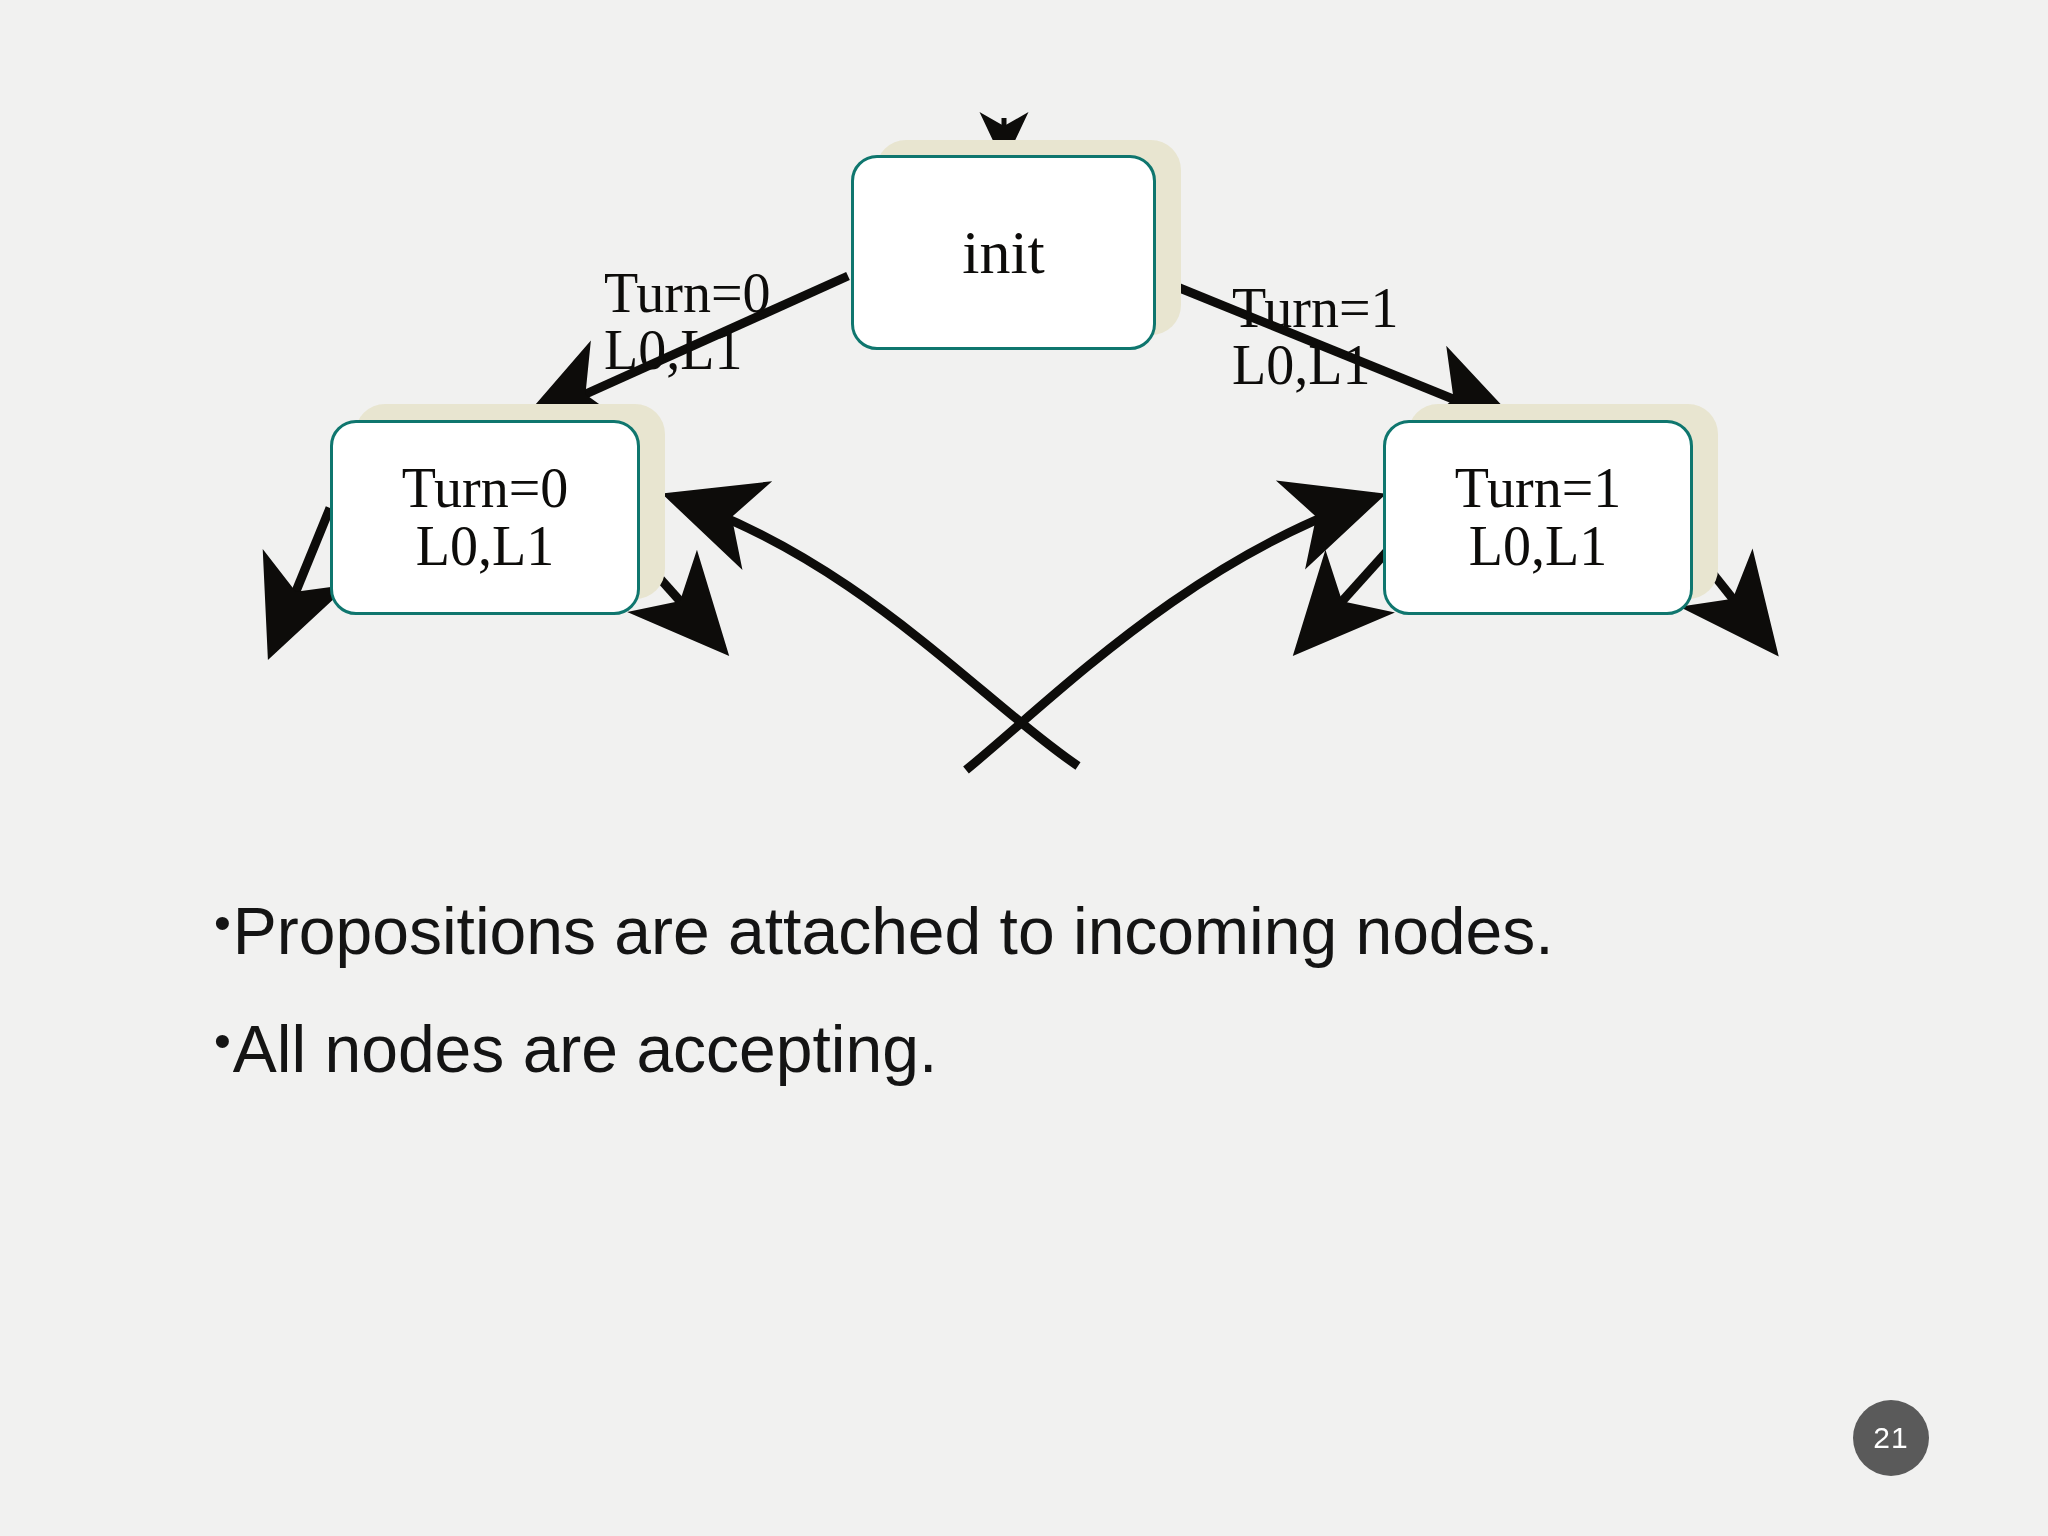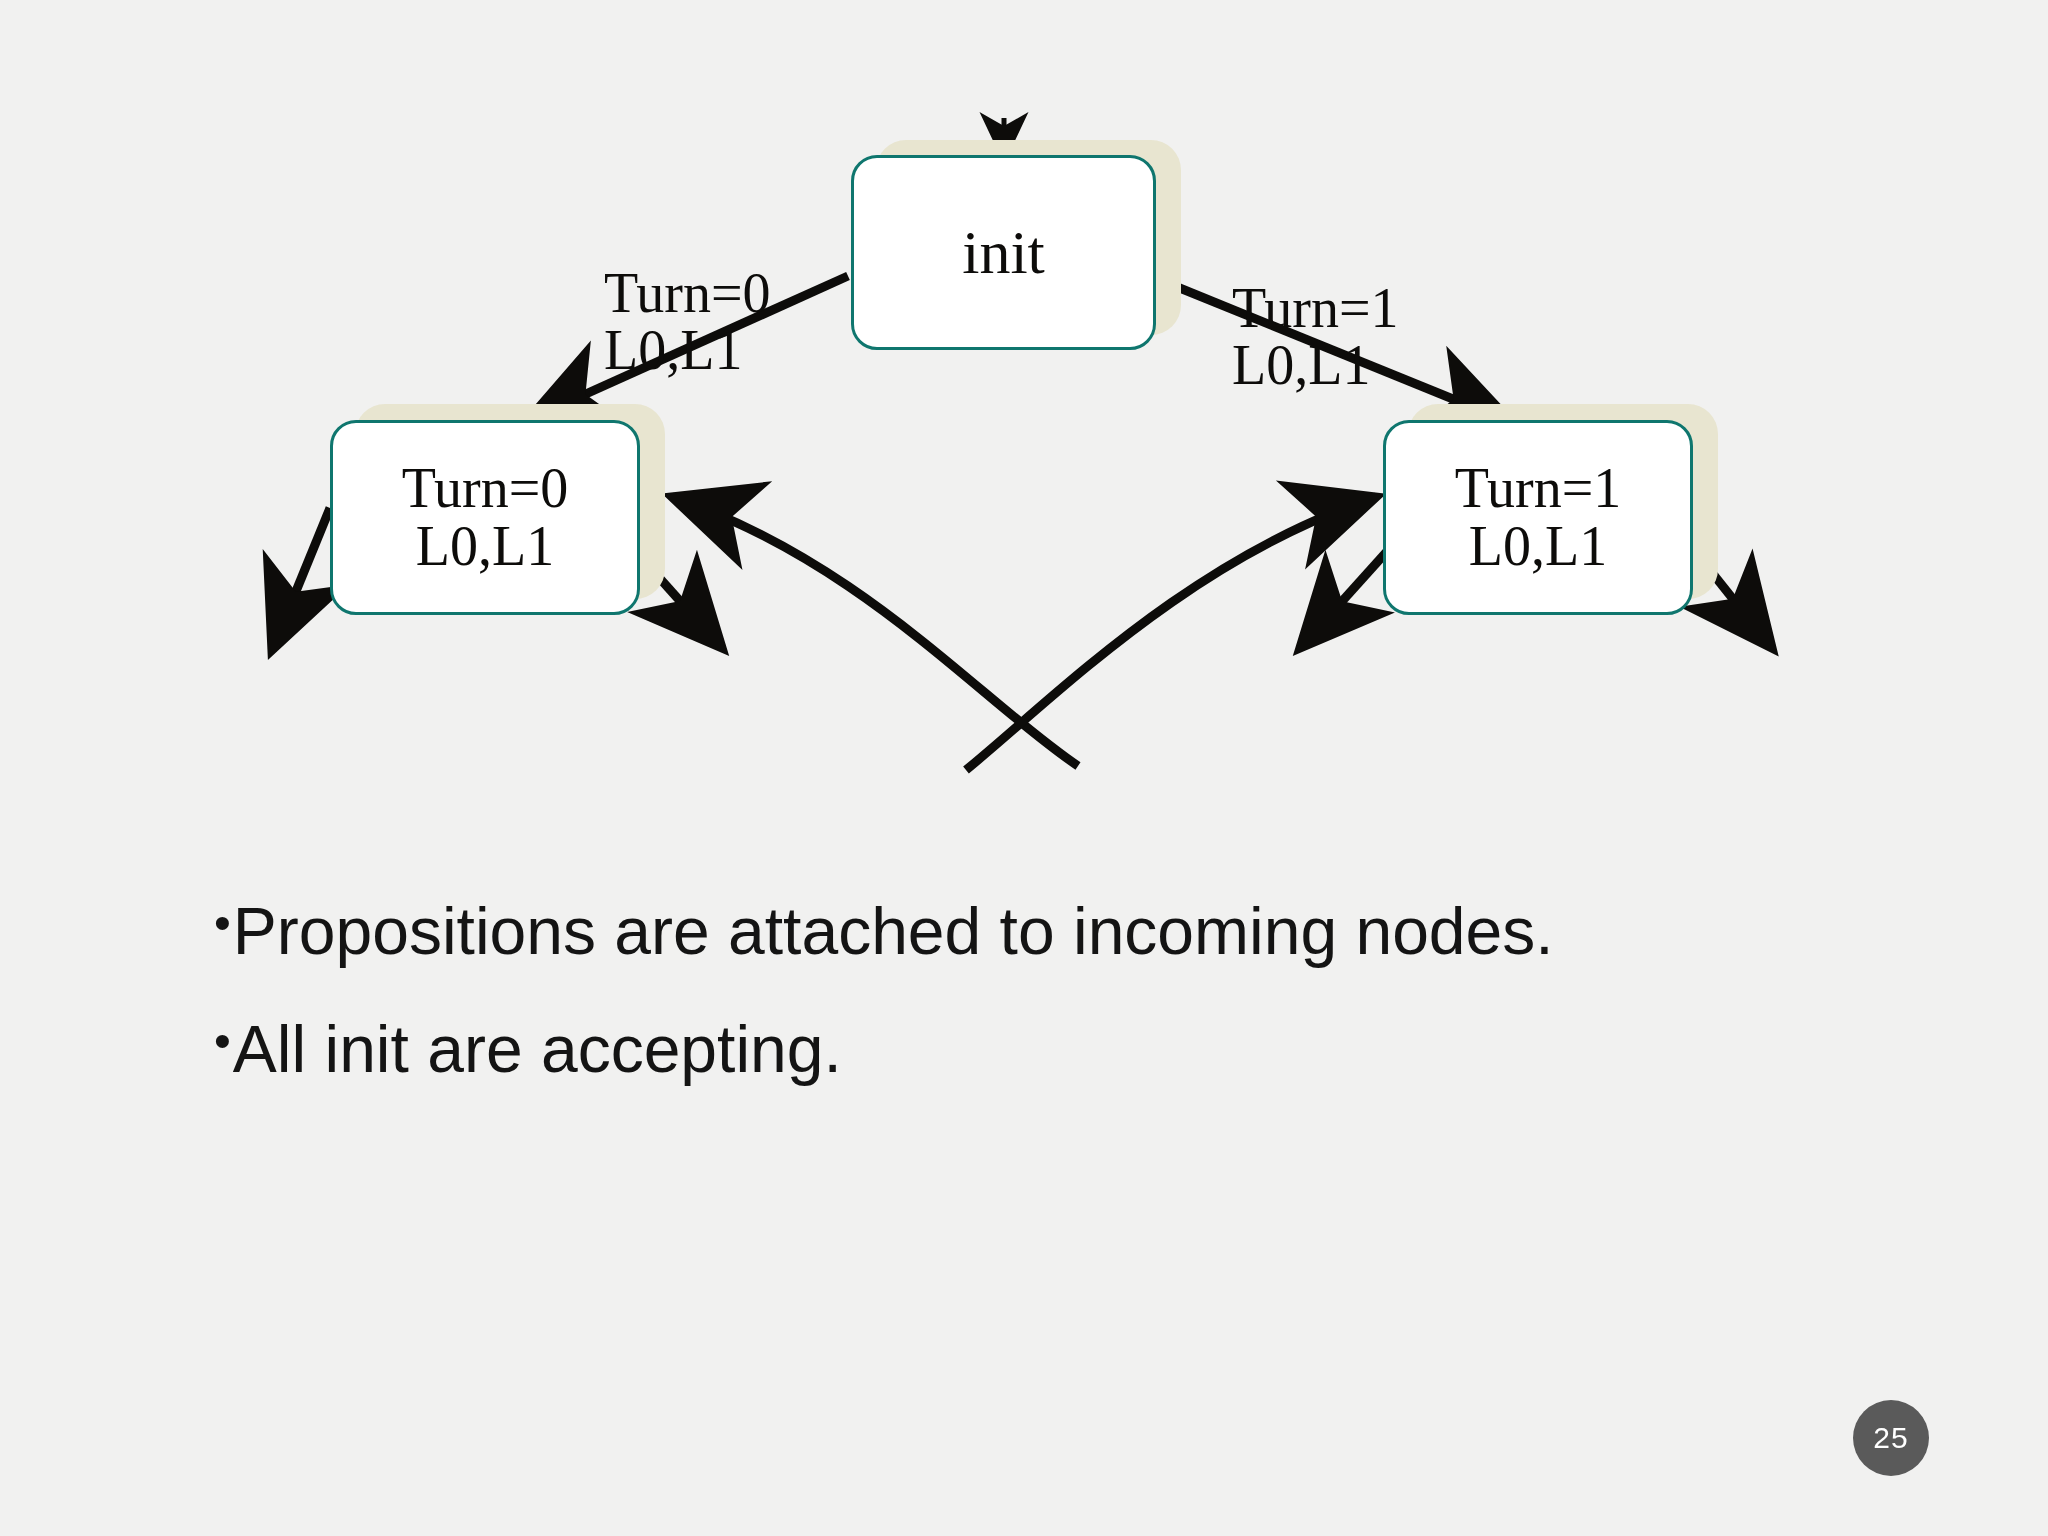"All init are accepting." span { text: init -> nodes }
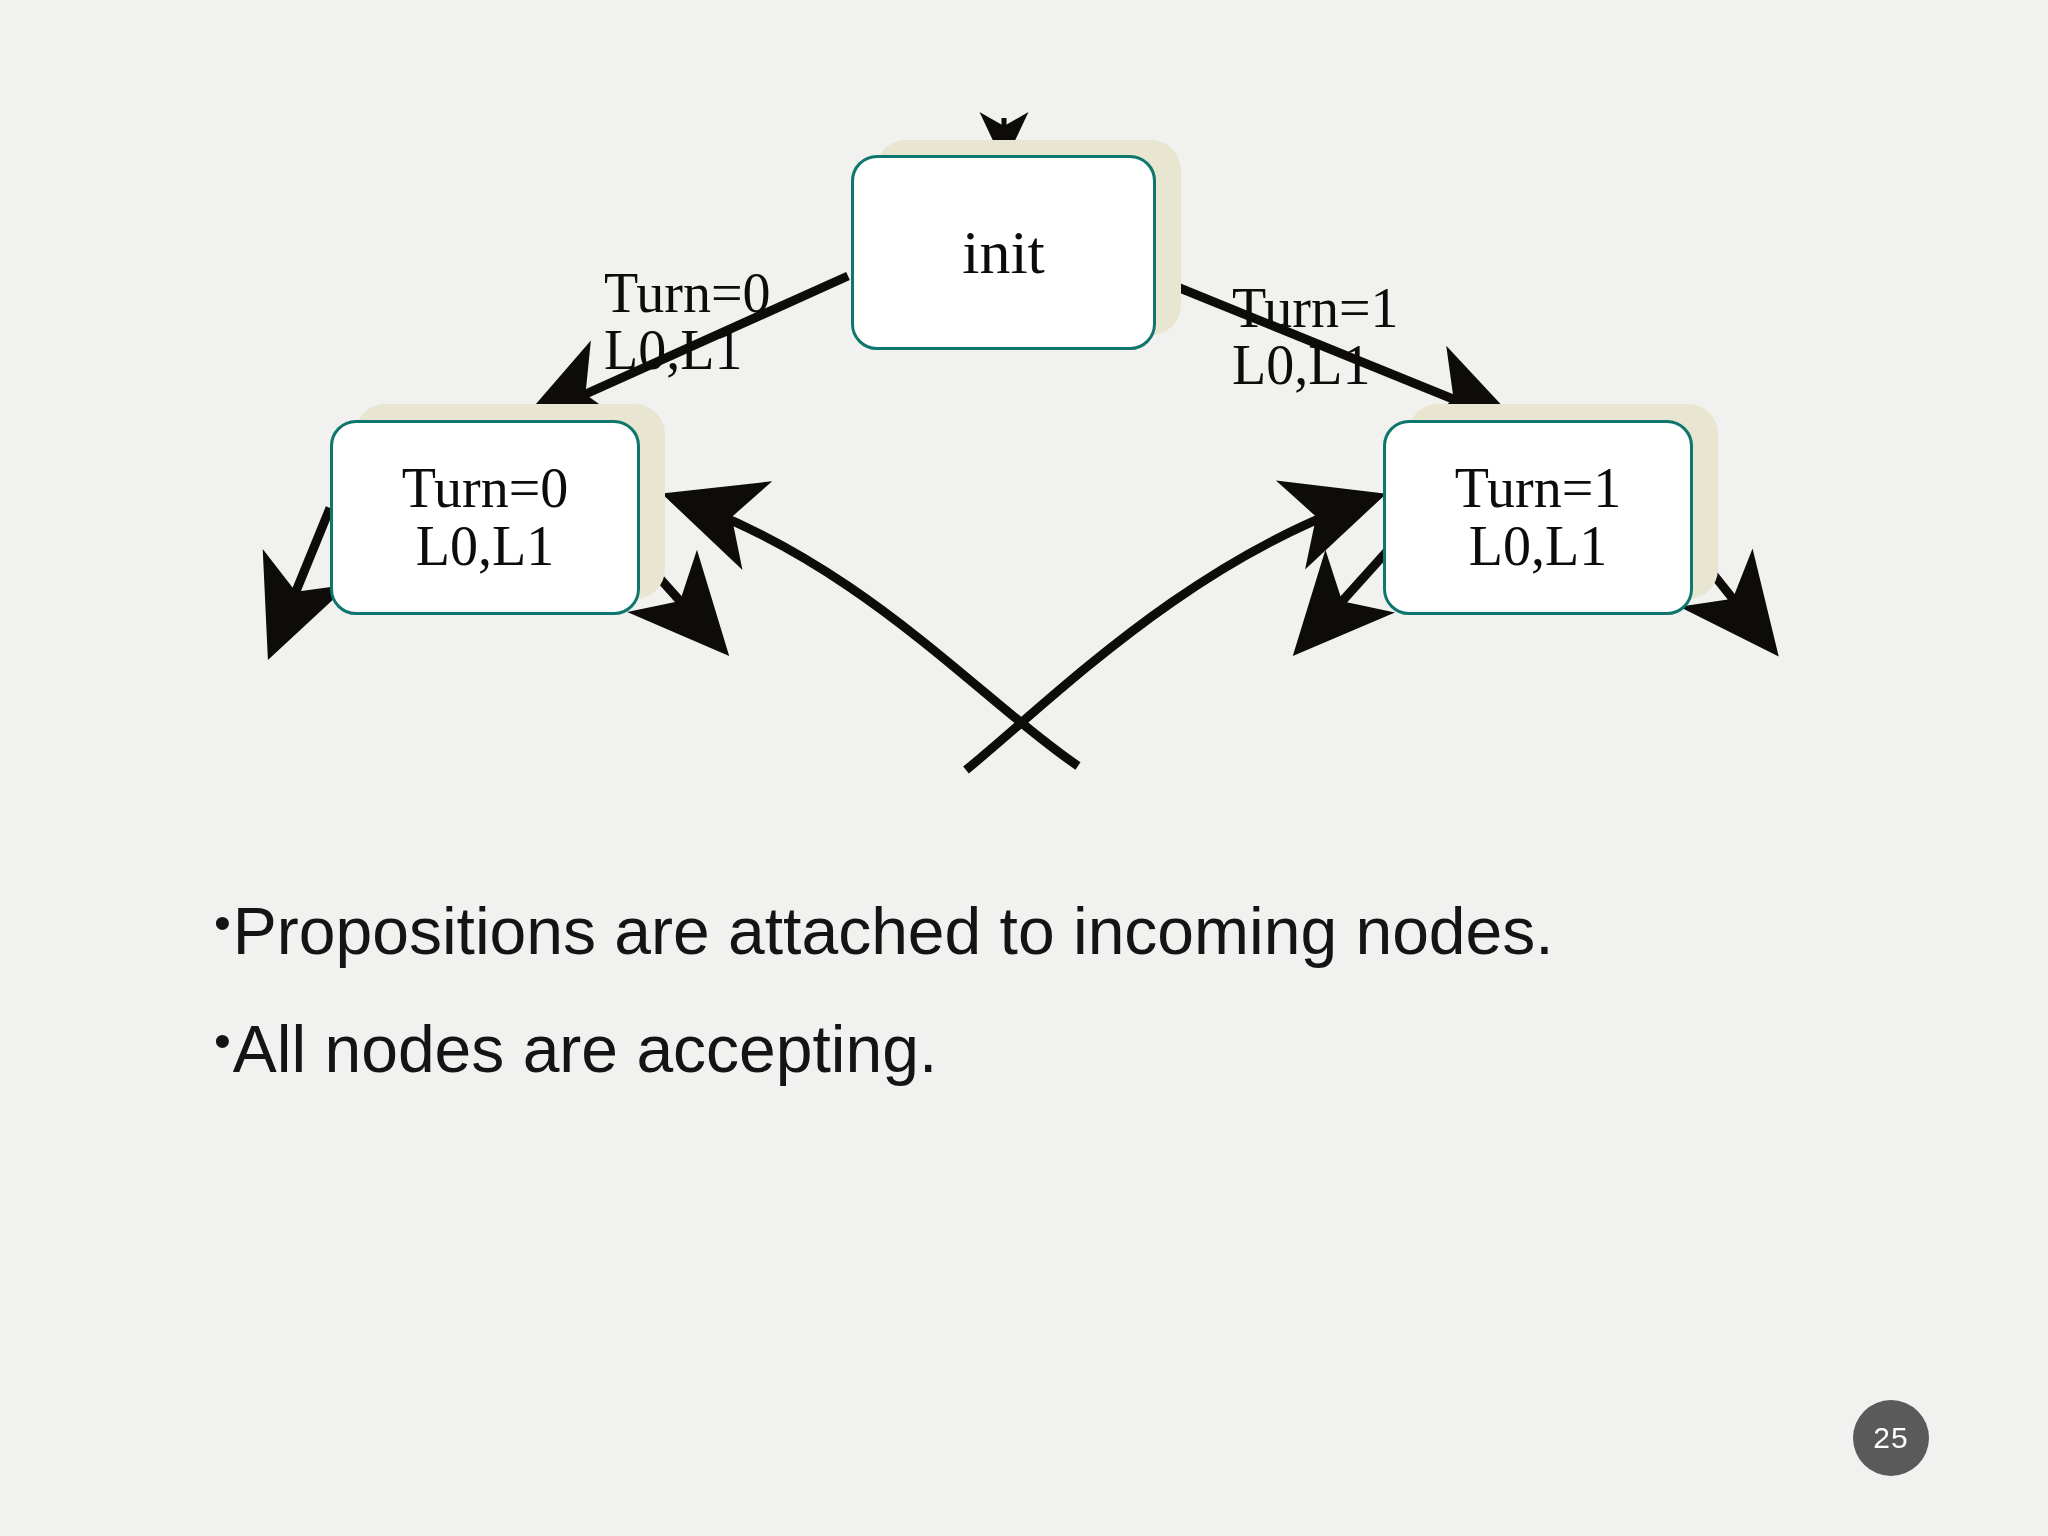"25" span { text: 25 -> 21 }
